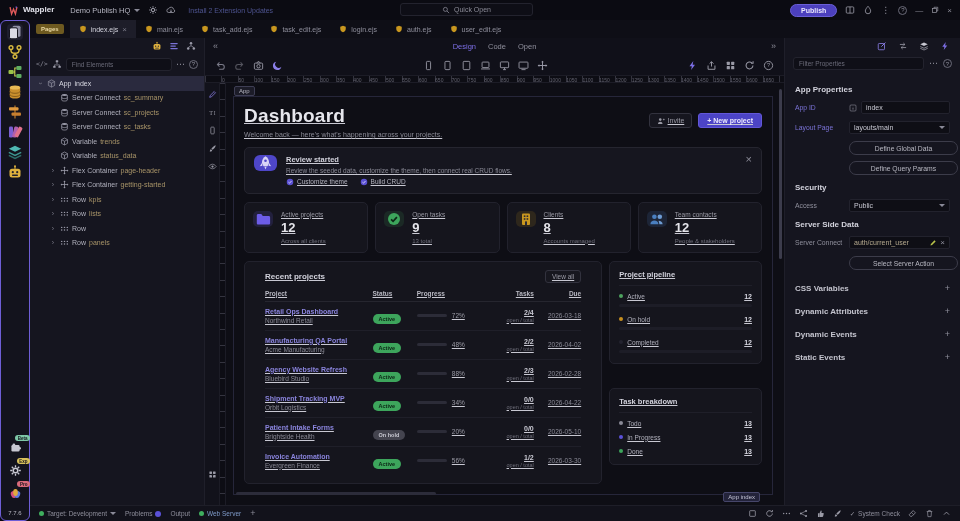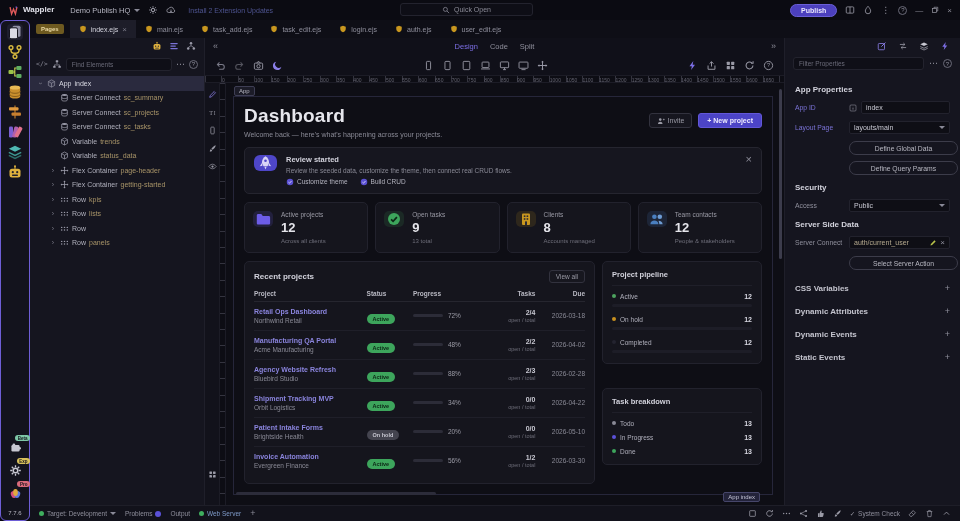"Split" span { text: Split -> Open }
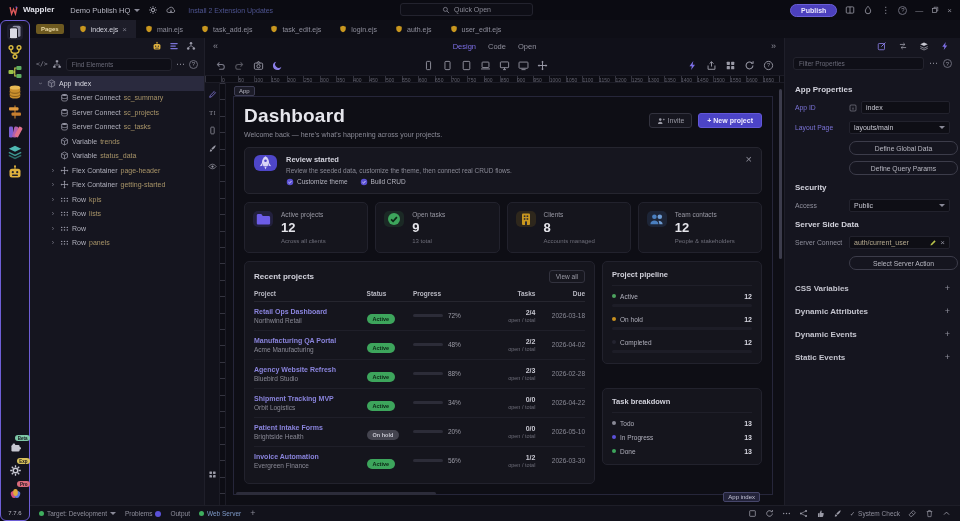"Dashboard" .canvas-row { text-decoration: none -> underline }
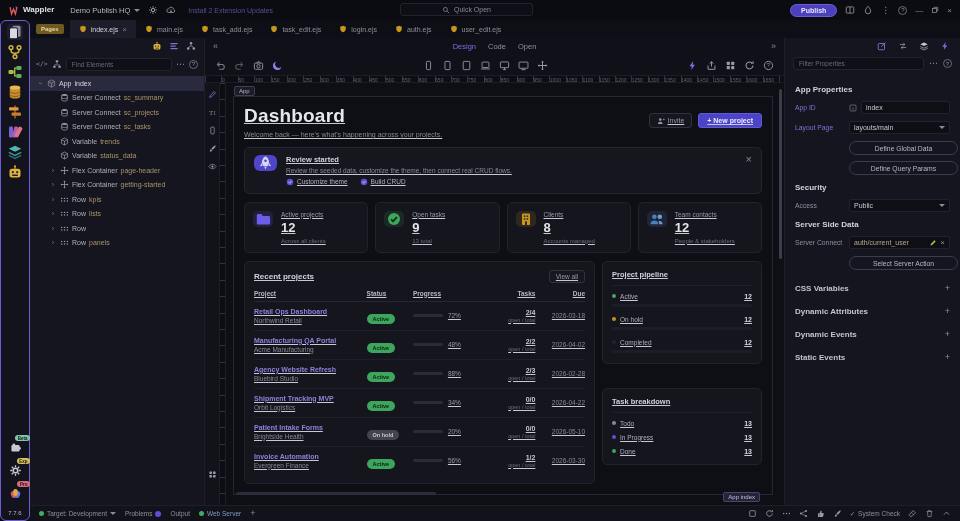"Recent projects" .table-card { padding: 8px 9px -> 8px 20px }
